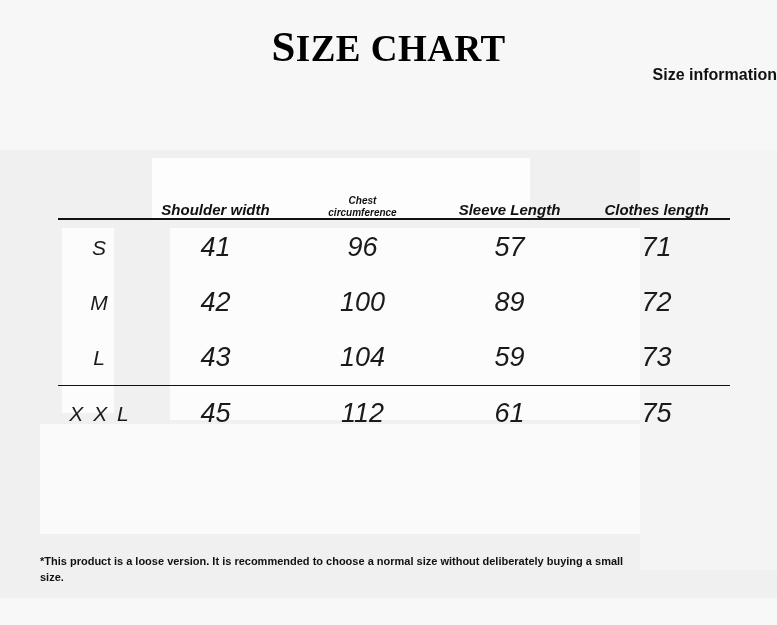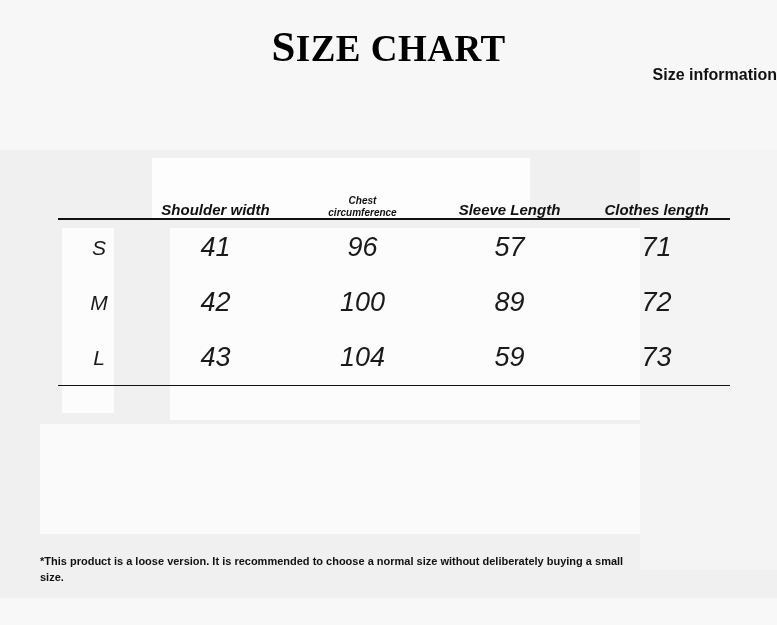"X X L" tr { html: none -> <tr> <td>X X L</td> <td>45</td> <td>112</td> <td>61</td> <td>75</td> </tr> }
